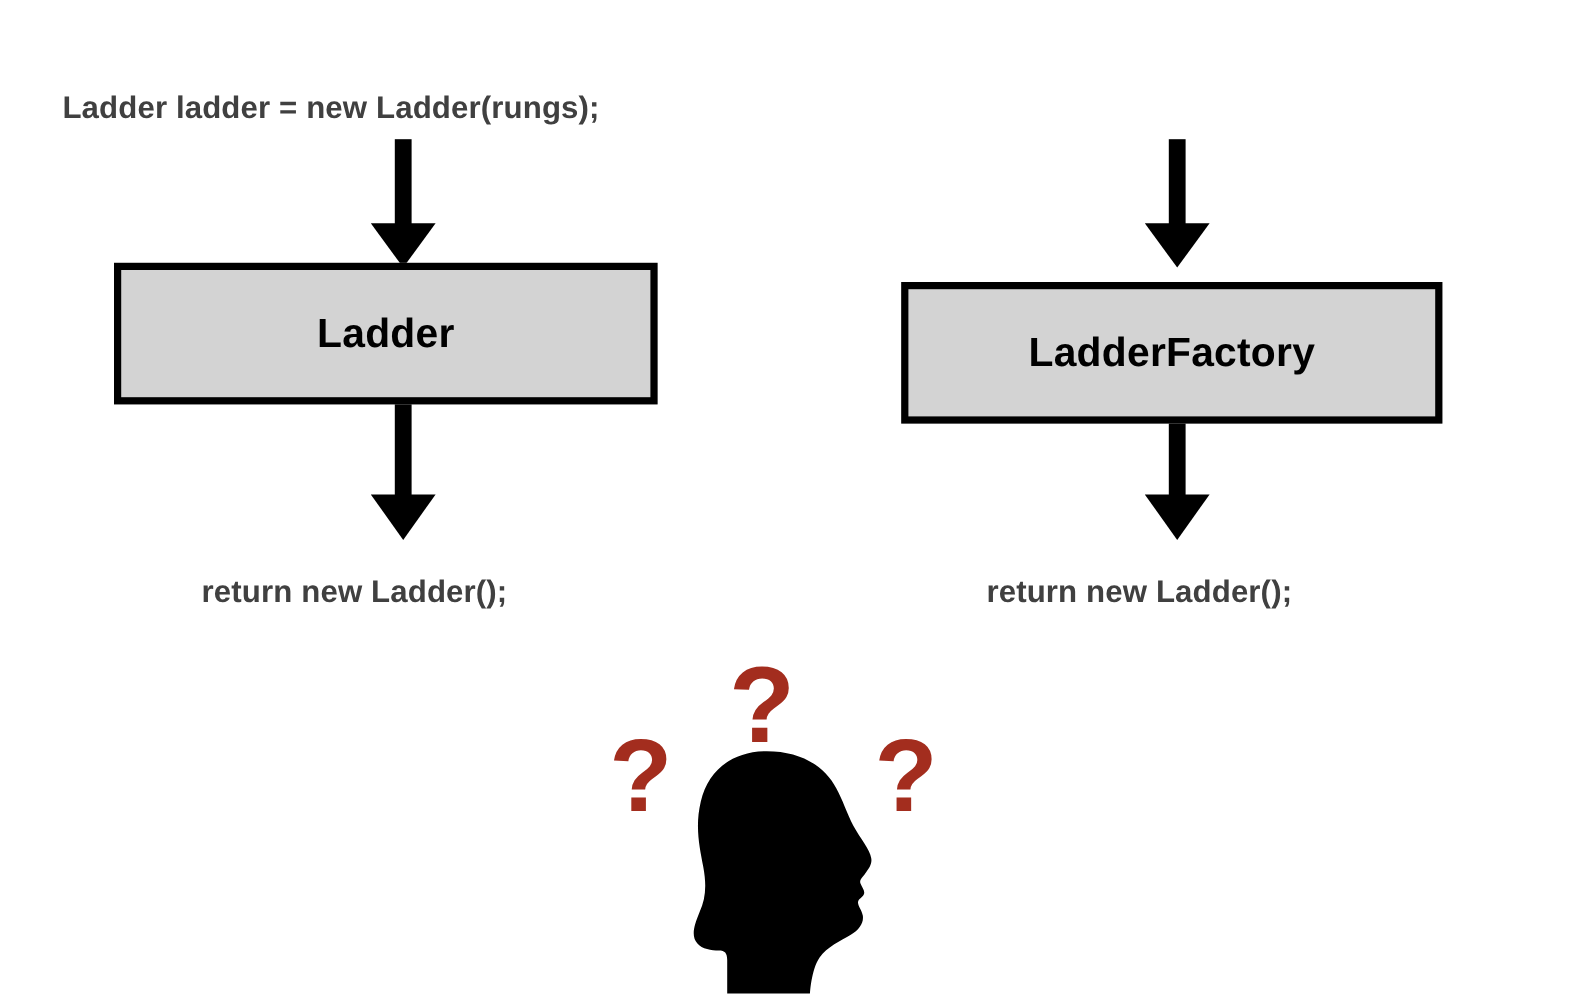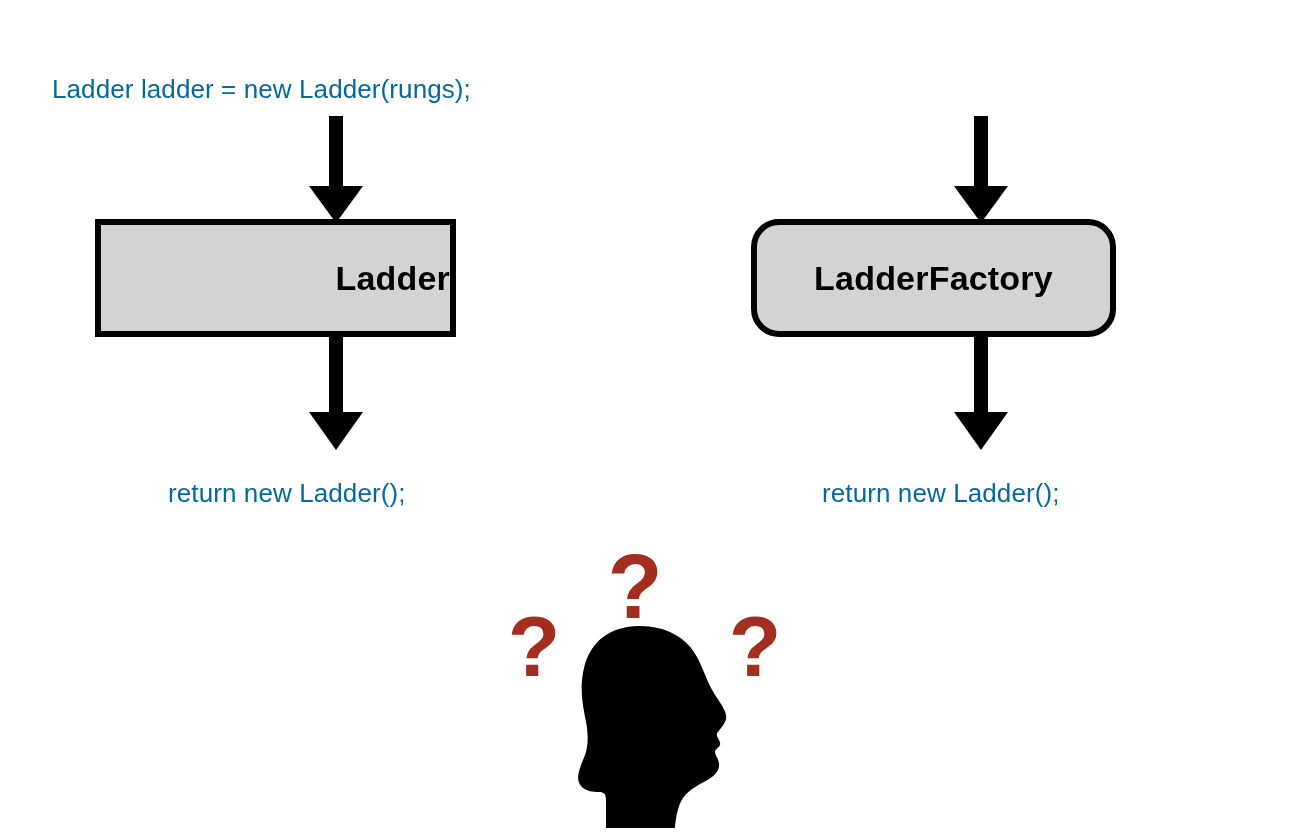"Ladder ladder = new Ladder(rungs);" .code-label { color: #0369a1 -> #404040; font-weight: 400 -> 700 }
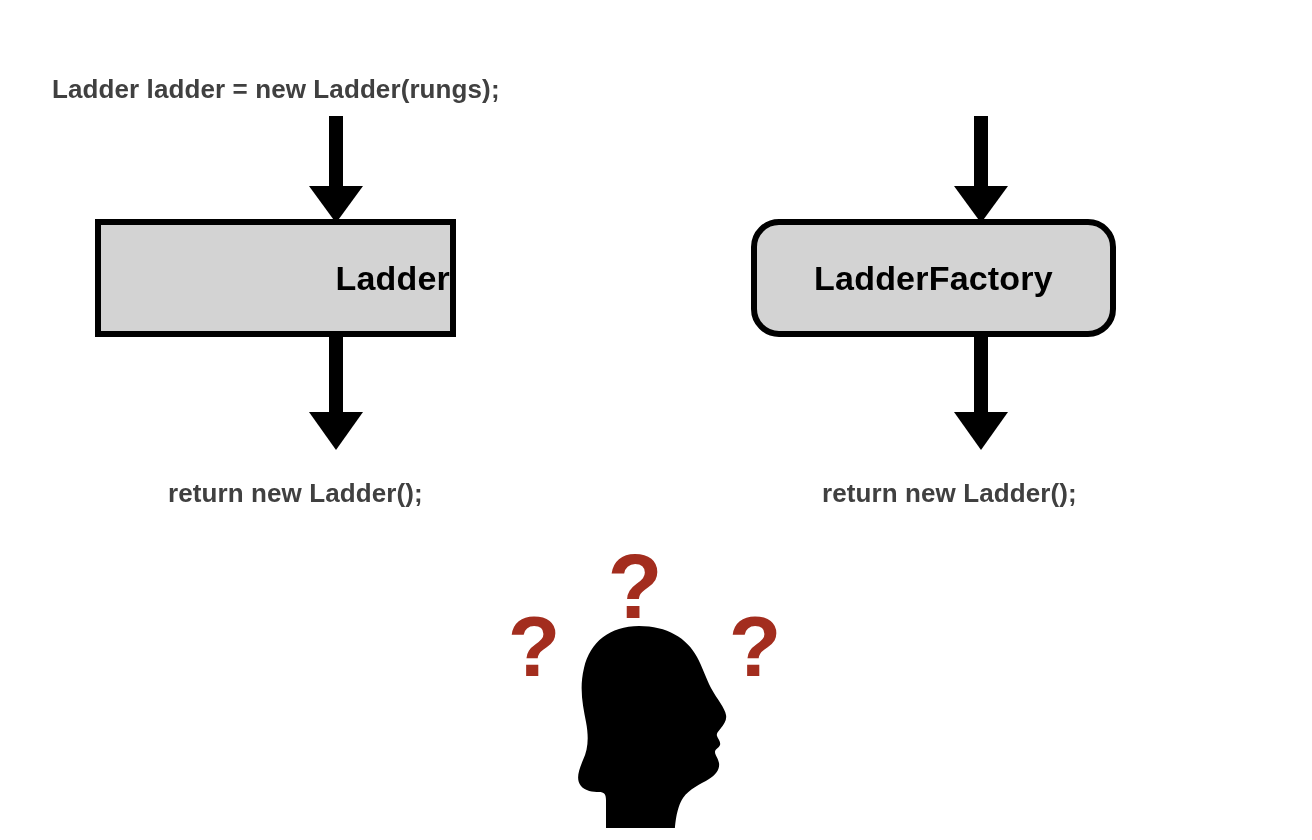"Ladder" #box-ladder { justify-content: flex-end -> none; width: 361px -> 453px }
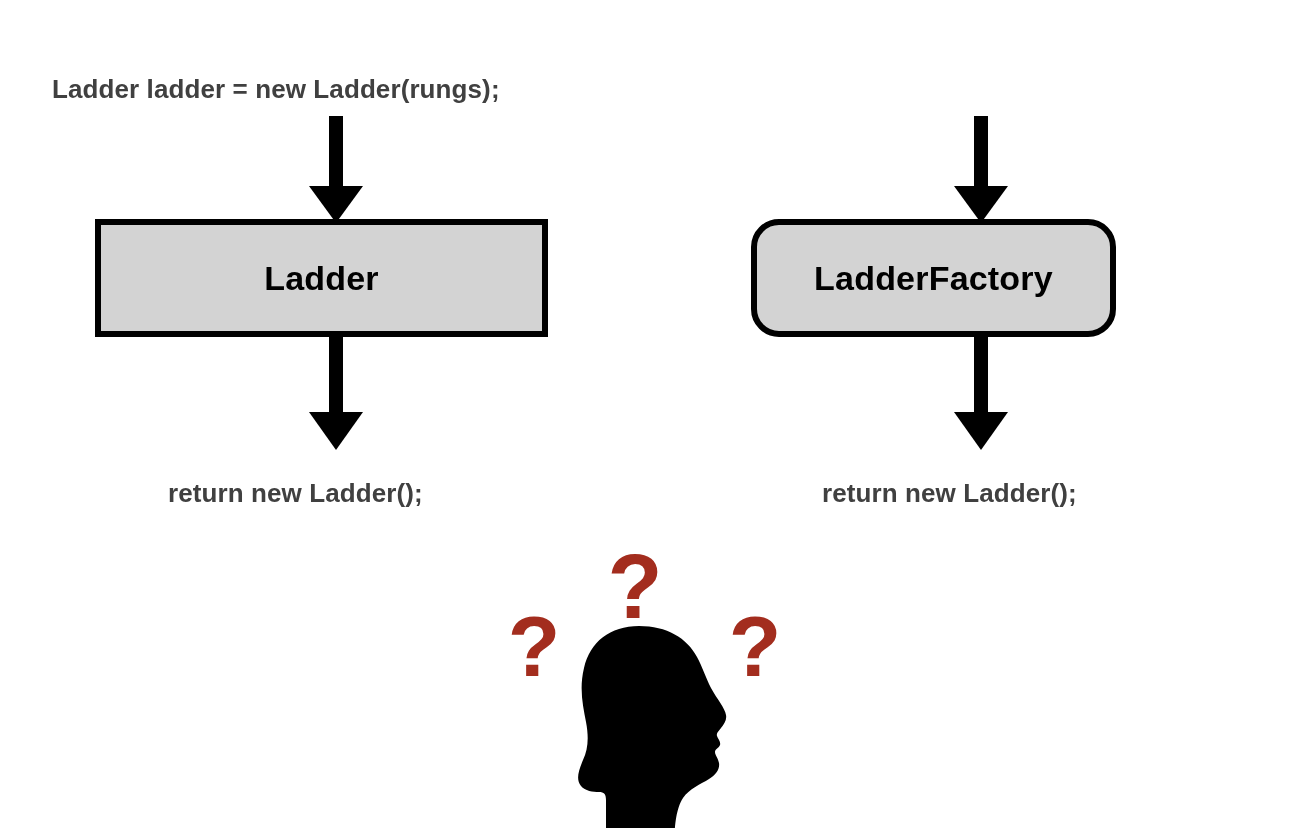"LadderFactory" #box-ladder-factory { border-radius: 28px -> none; top: 219px -> 235px; width: 365px -> 451px }
